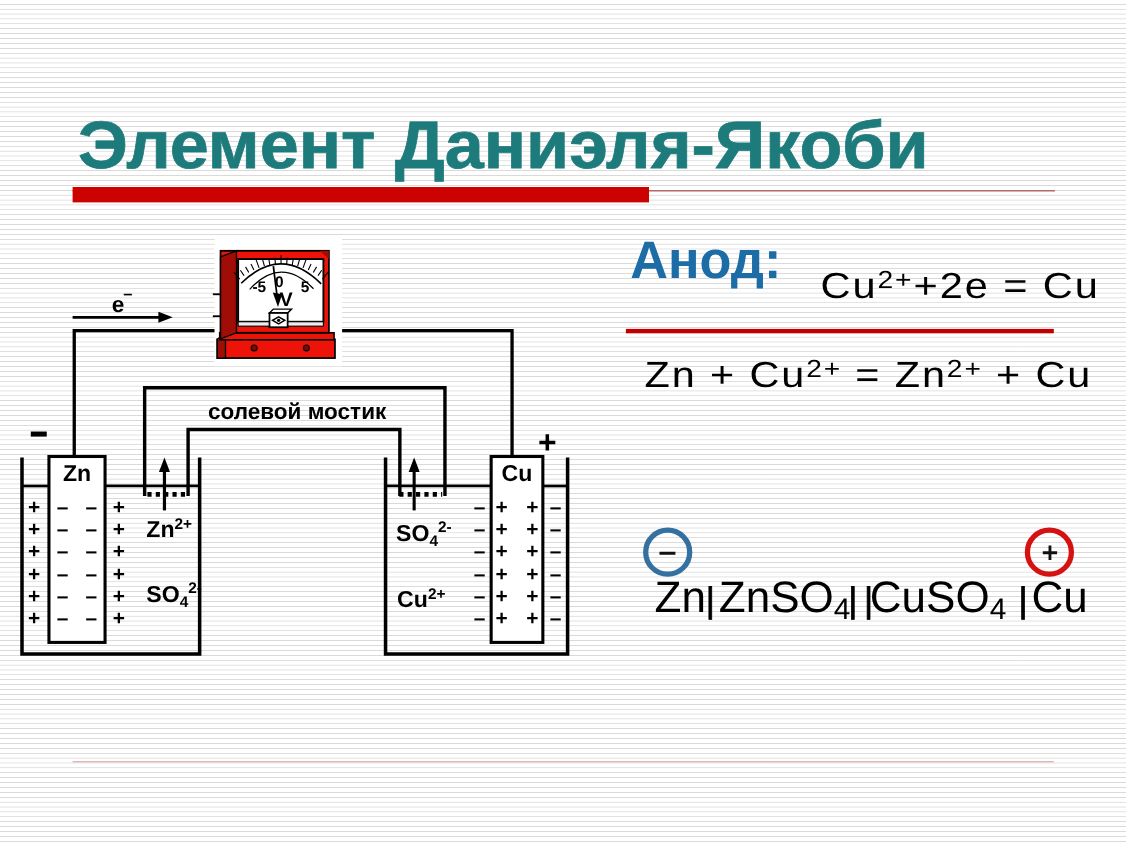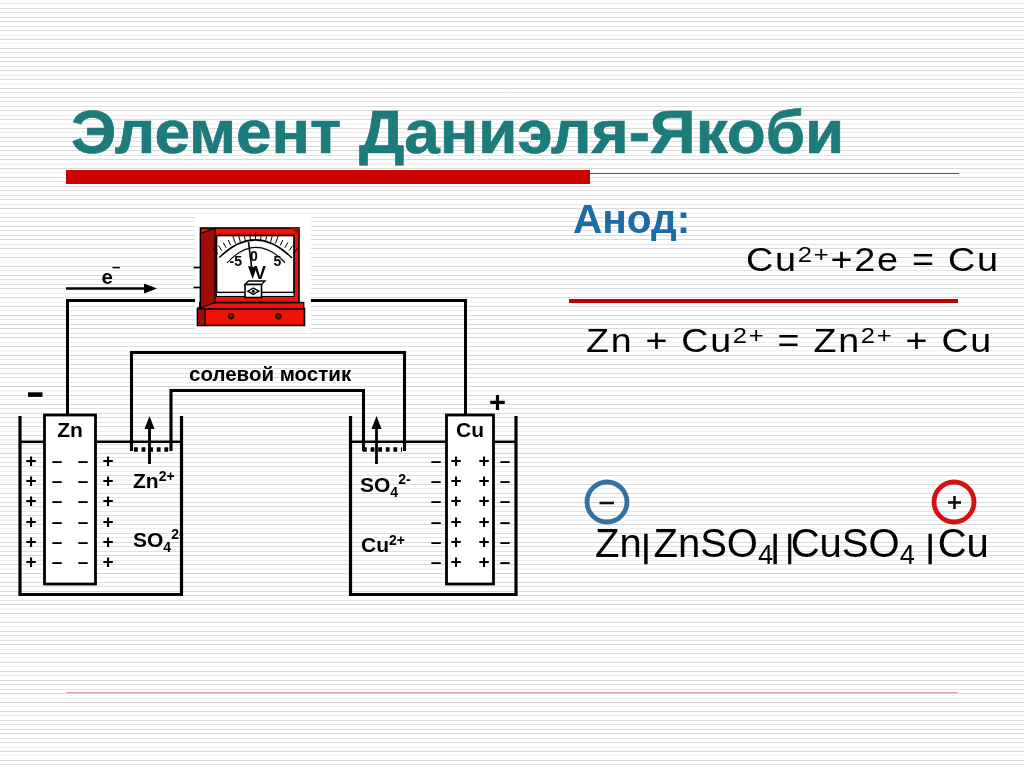"Анод:" div.abs { font-size: 41px -> 48px; top: 196px -> 210px }
